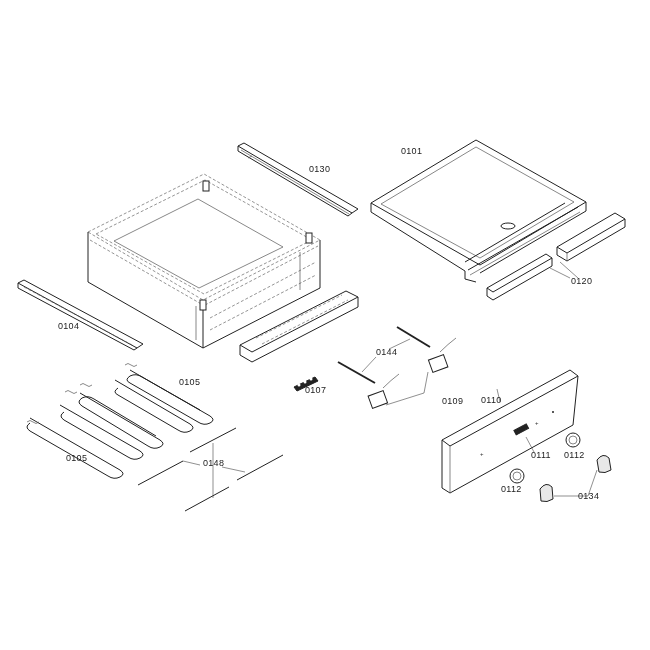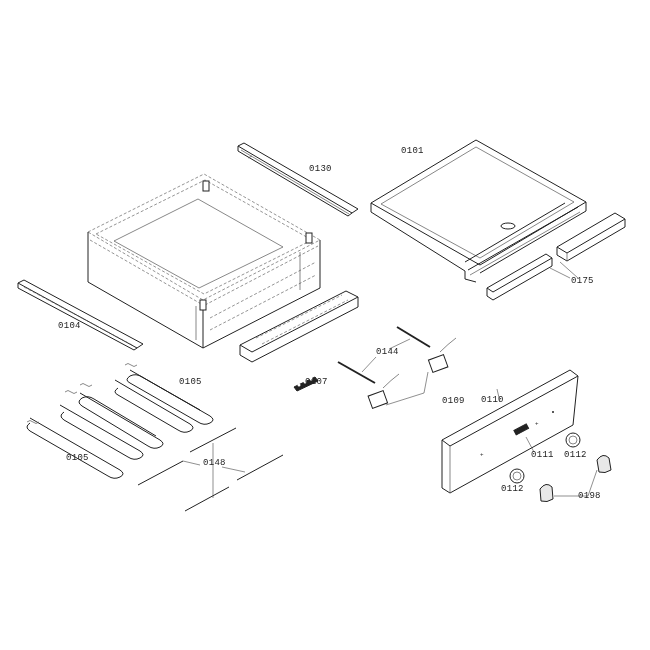"0101" .lbl { font-family: Liberation Mono, monospace -> Liberation Sans, sans-serif }
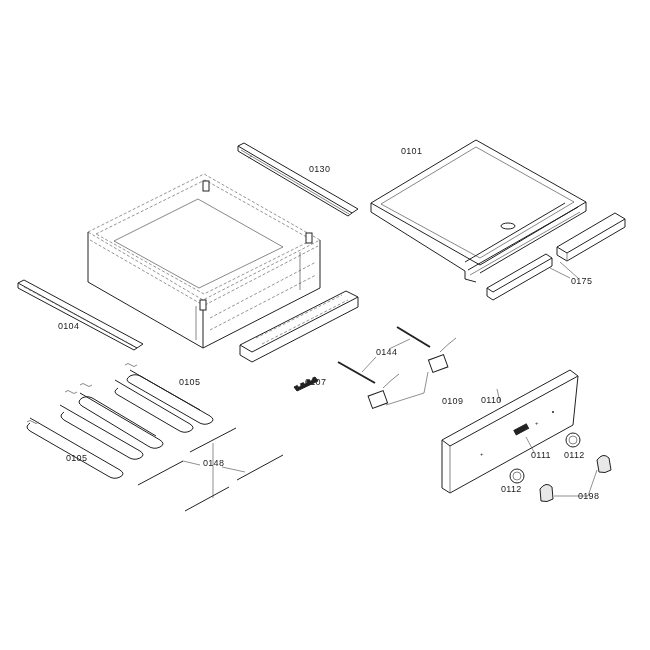"0175" div.lbl { text: 0175 -> 0120 }
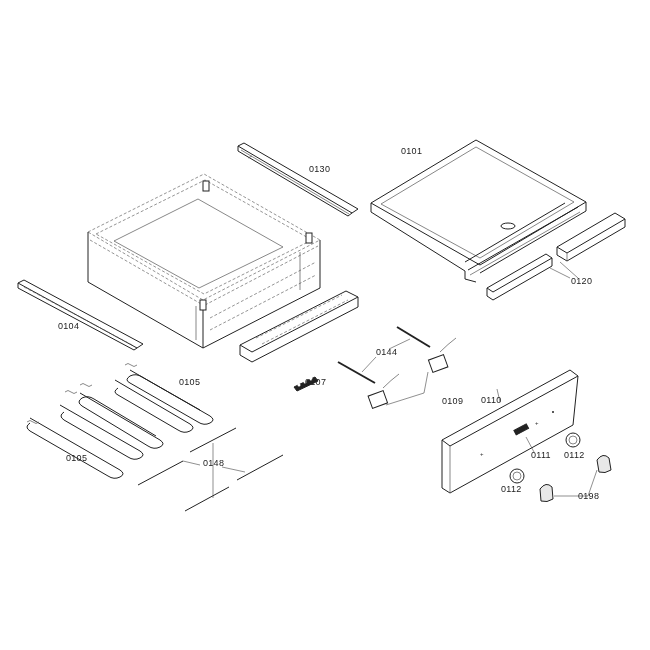"0107" div.lbl { top: 377px -> 385px }
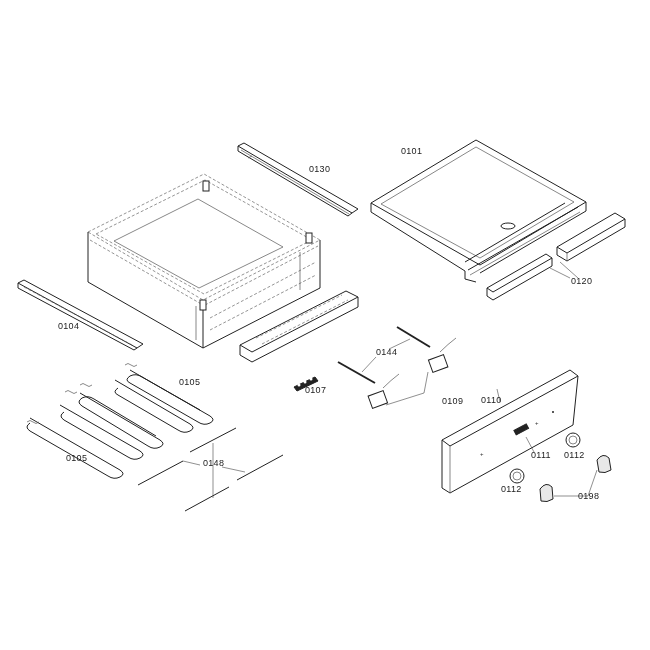"0198" div.lbl { text: 0198 -> 0134 }
